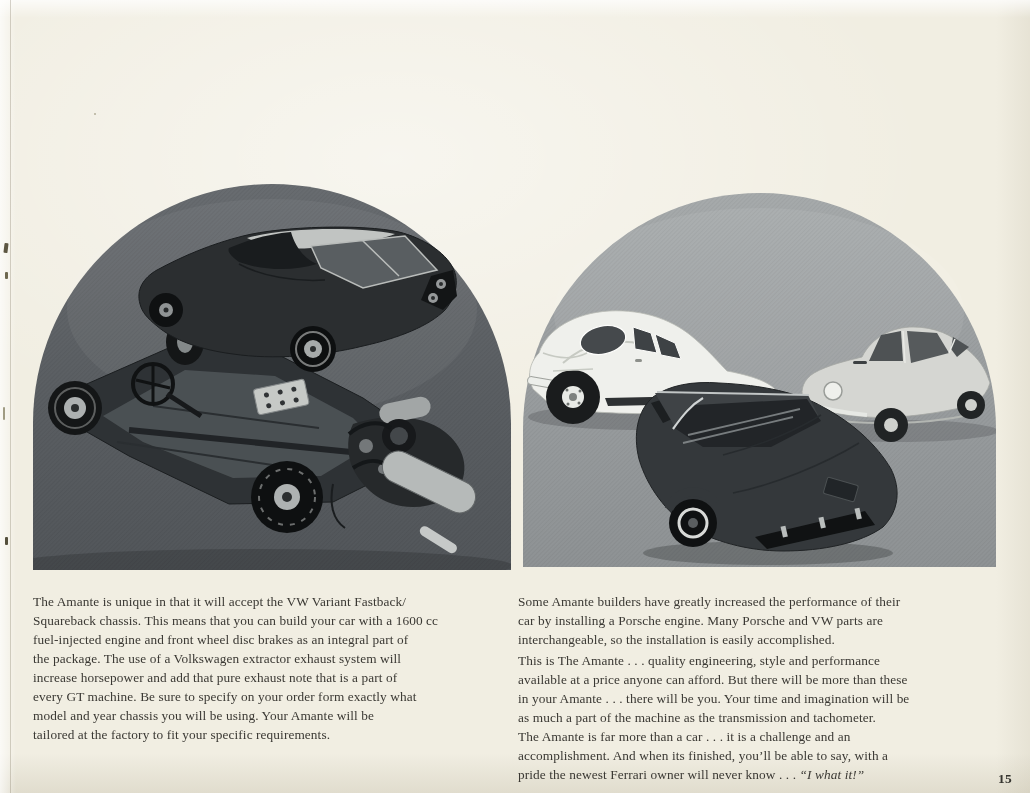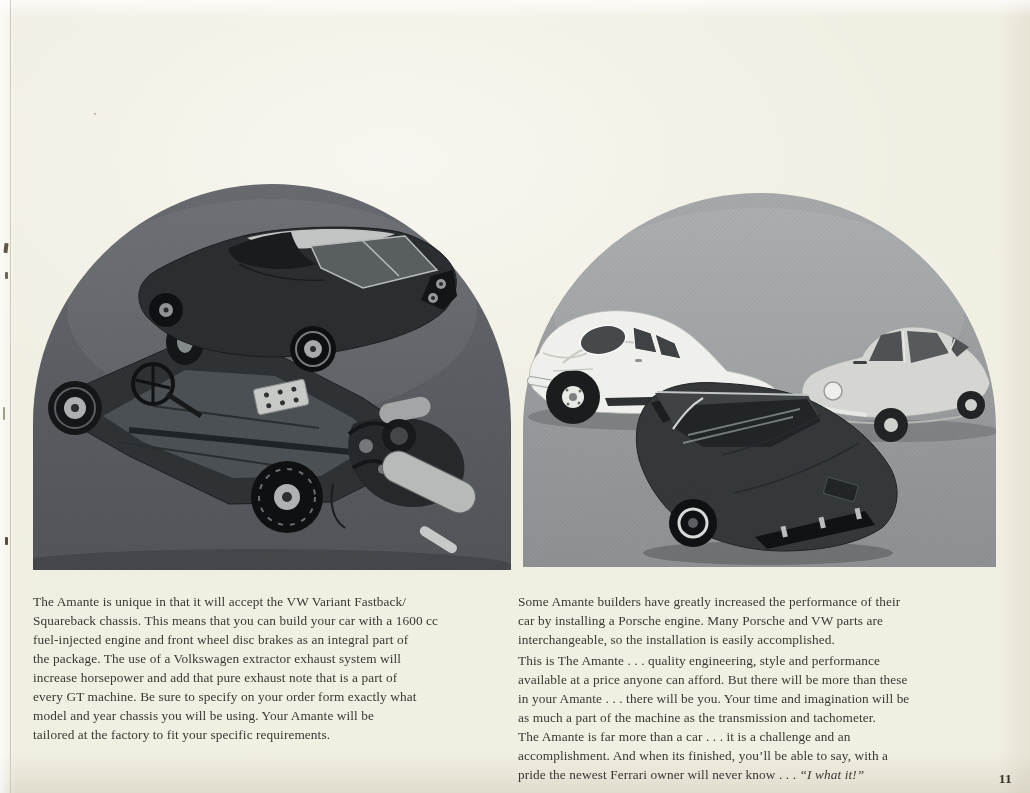"11" div.pagenum { text: 11 -> 15 }
